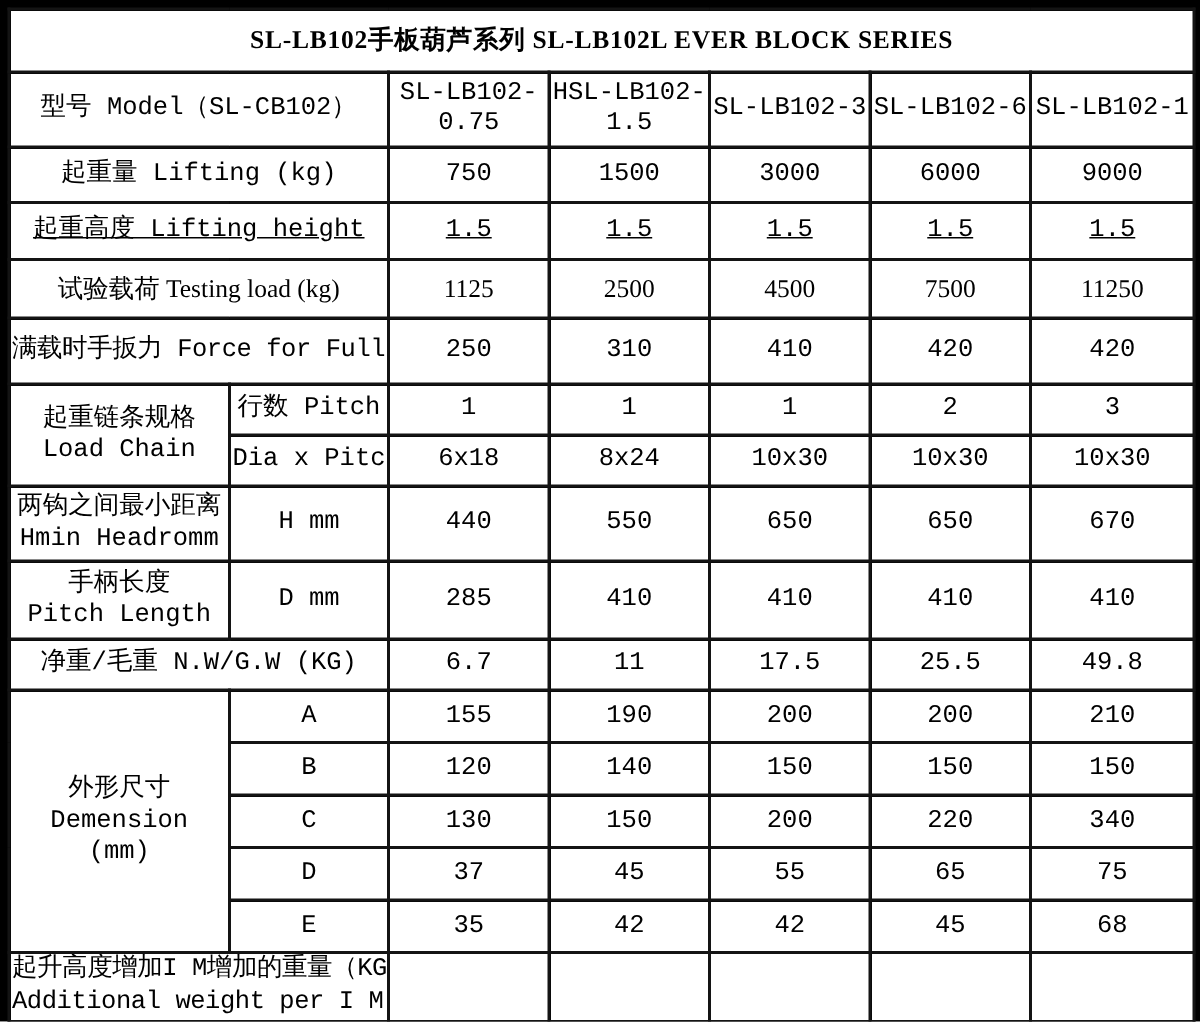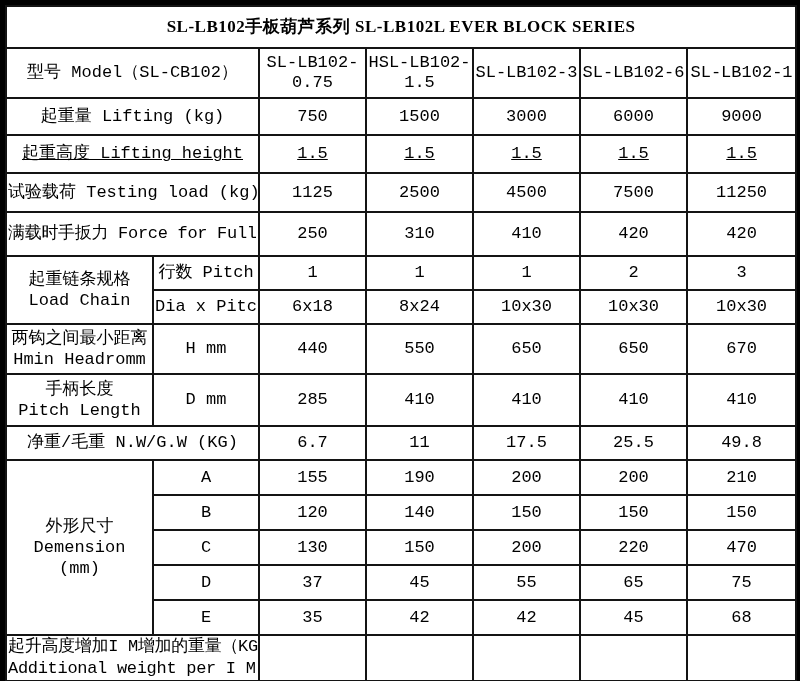"试验载荷 Testing load (kg)" tr.r-test td { font-family: none -> Liberation Serif, serif }
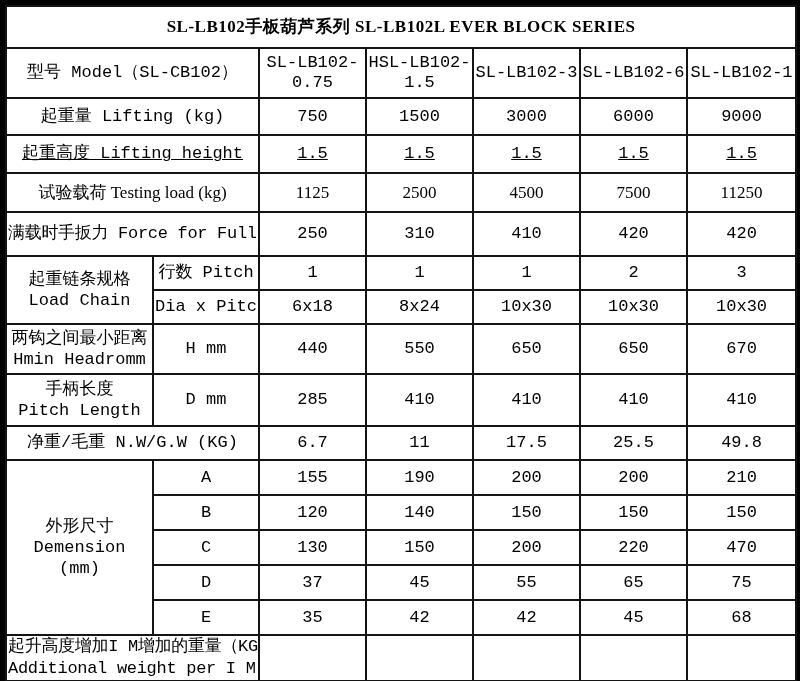"470" td { text: 470 -> 340 }
